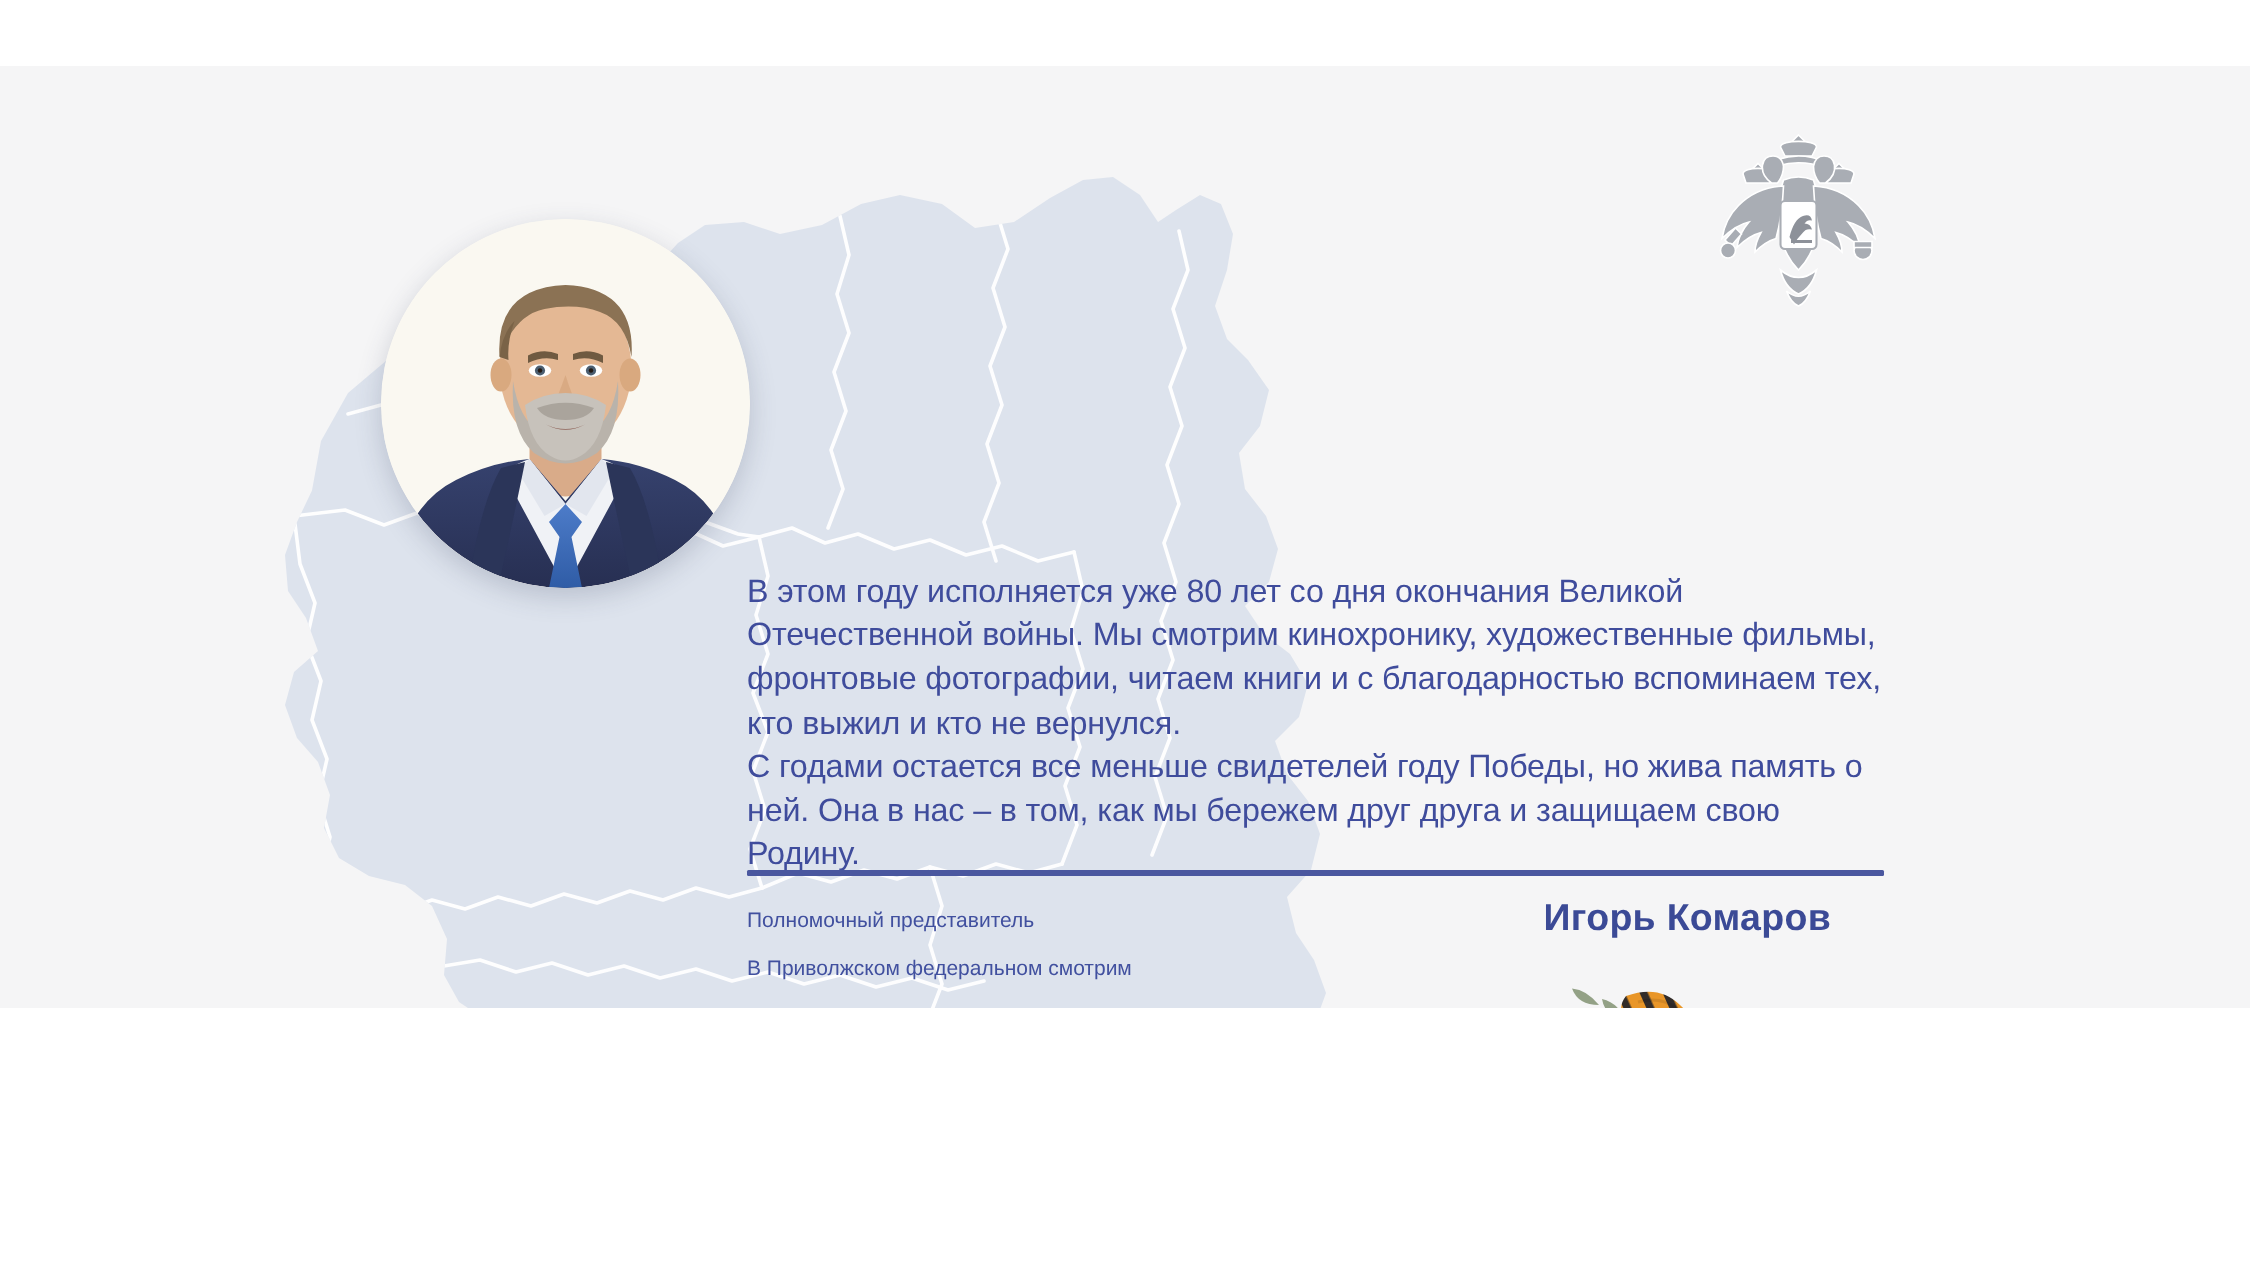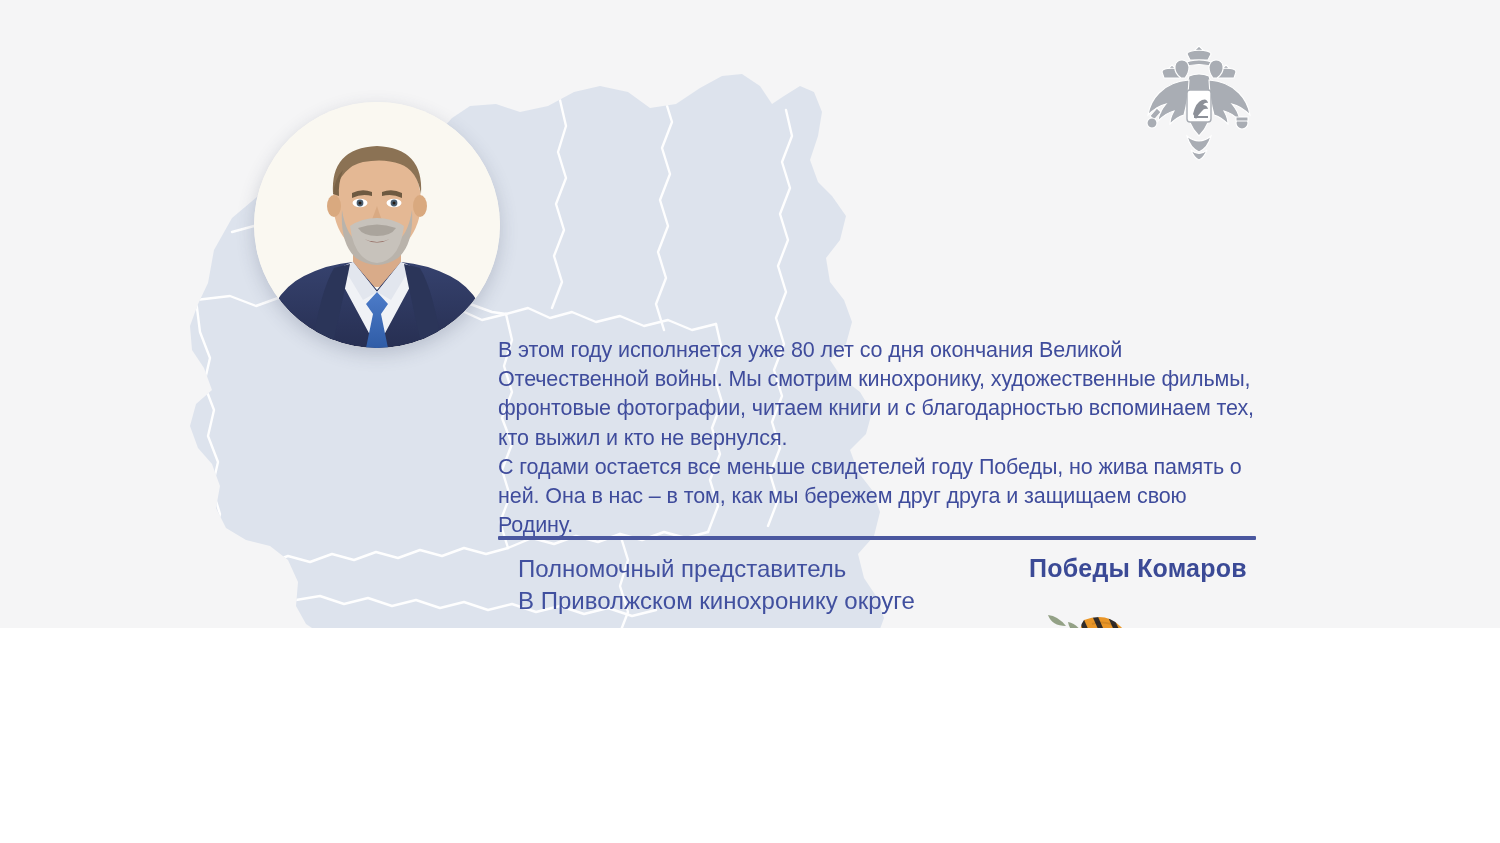"В этом году исполняется уже" #stage { margin-top: none -> 44px }
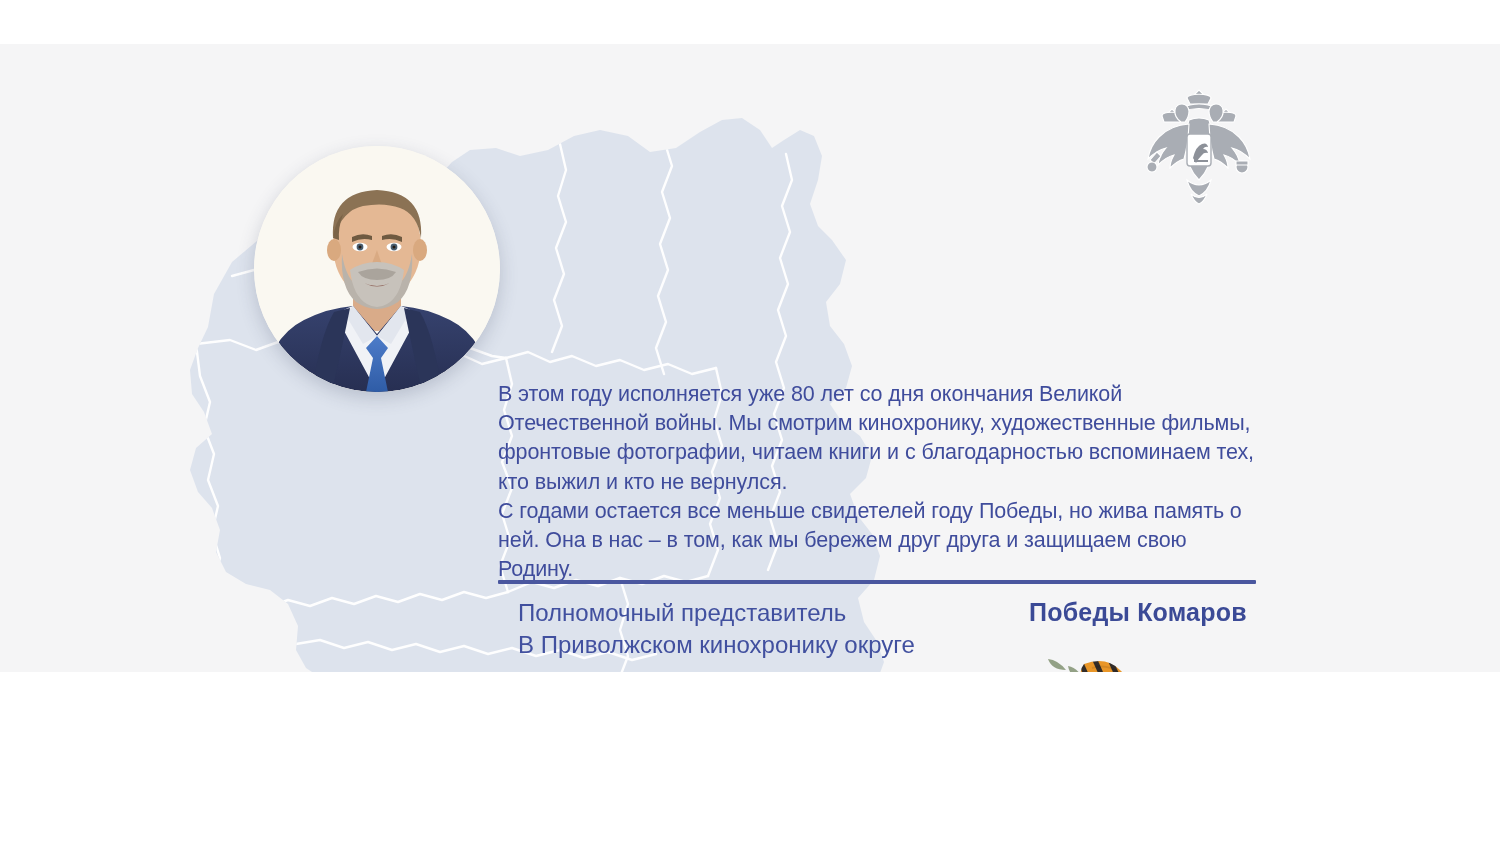"Полномочный представитель" .signature { font-size: 24px -> 14px; left: 518px -> 498px }
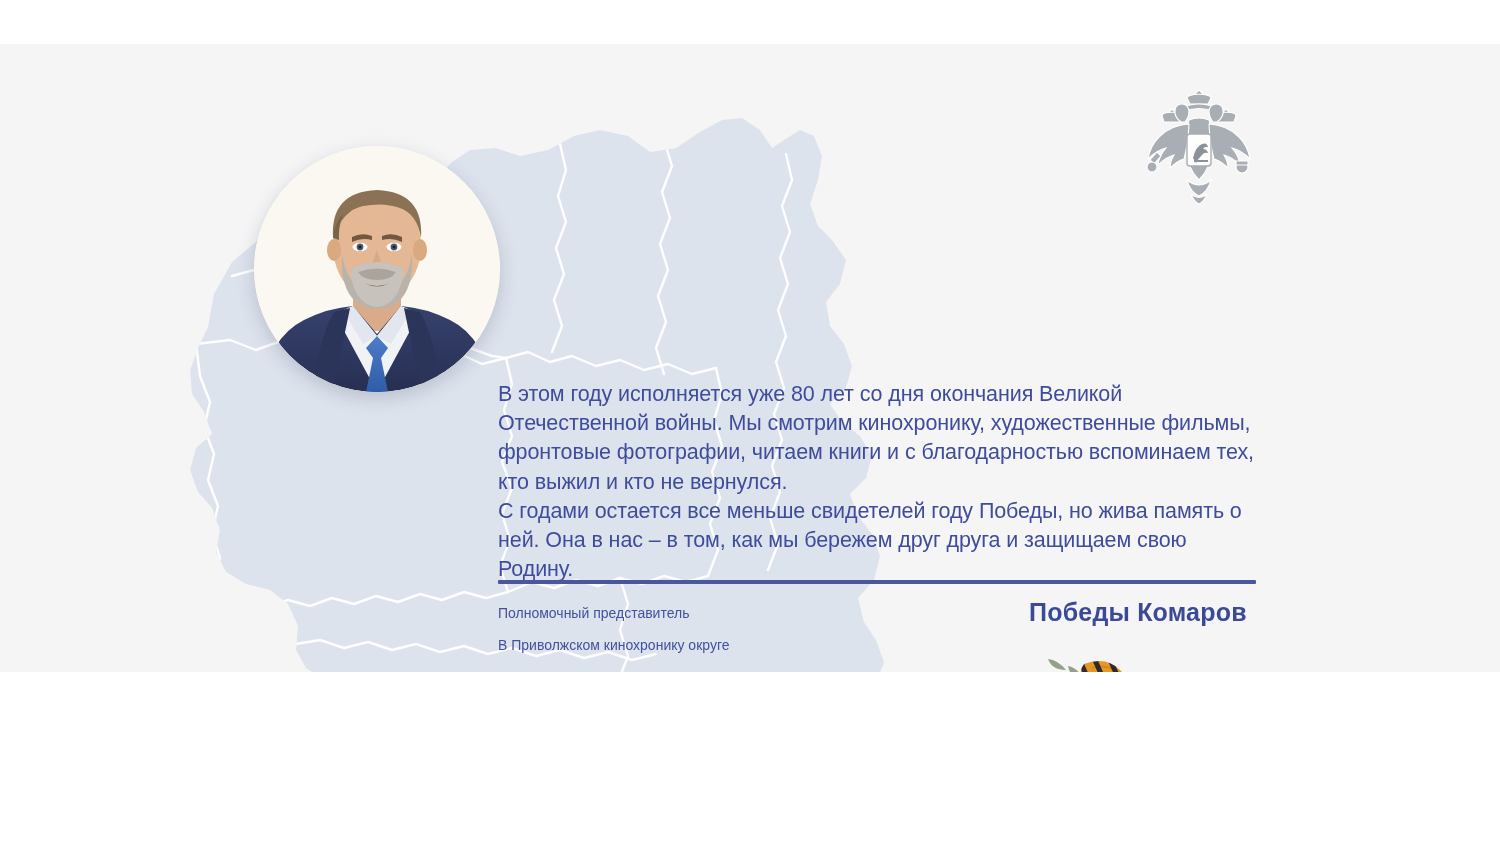"Победы Комаров" div.person-name { text: Победы -> Игорь }
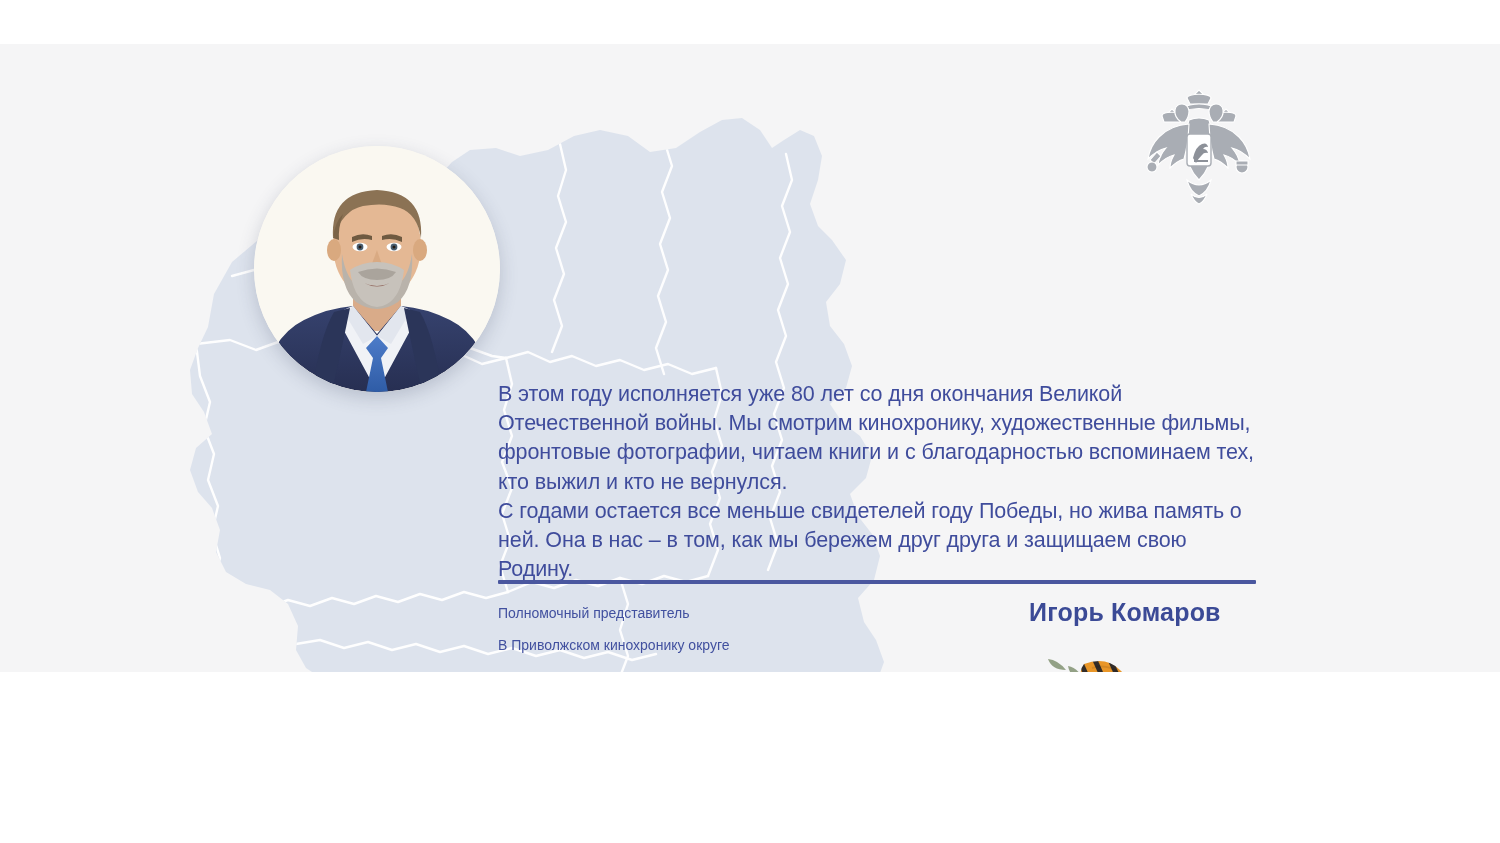"В Приволжском кинохронику округе" div { text: кинохронику округе -> федеральном смотрим }
